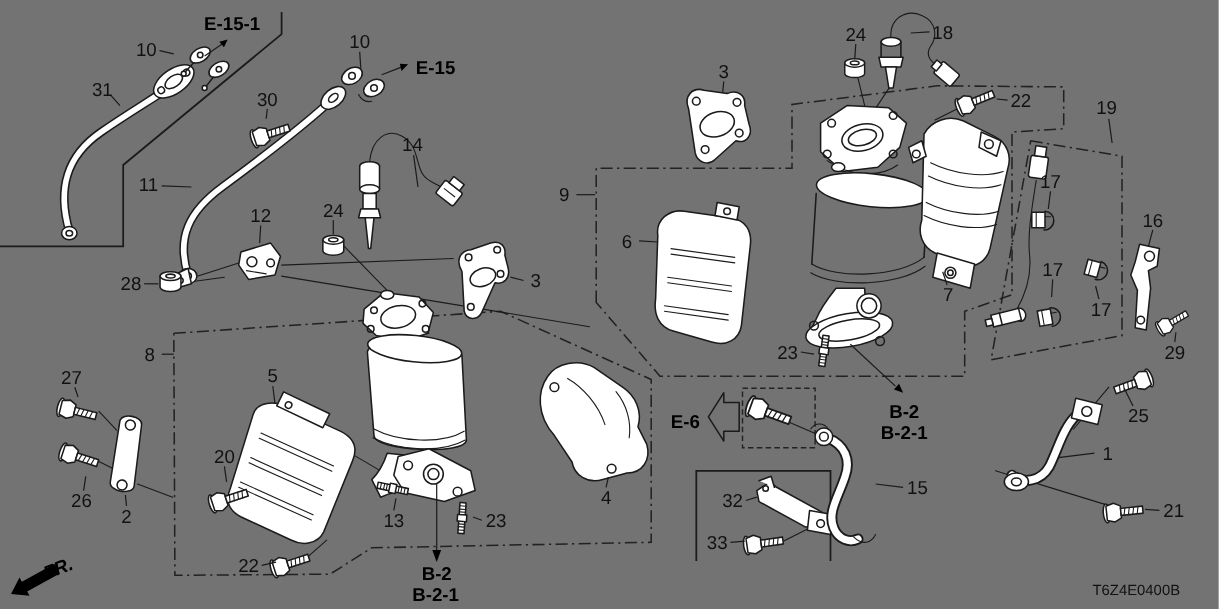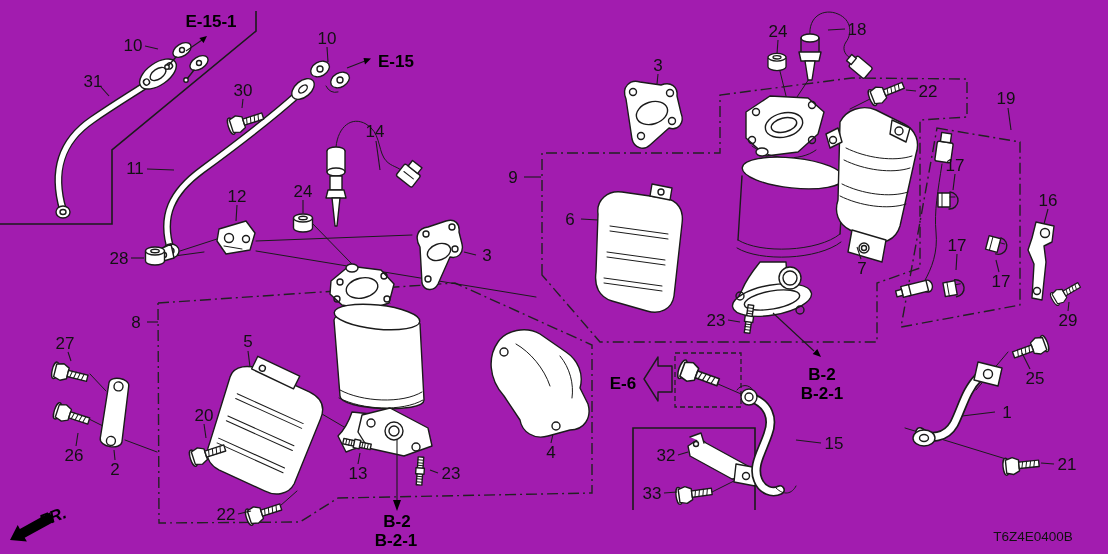"E-15-1" .stage { background: #a21caf -> #737373 }
